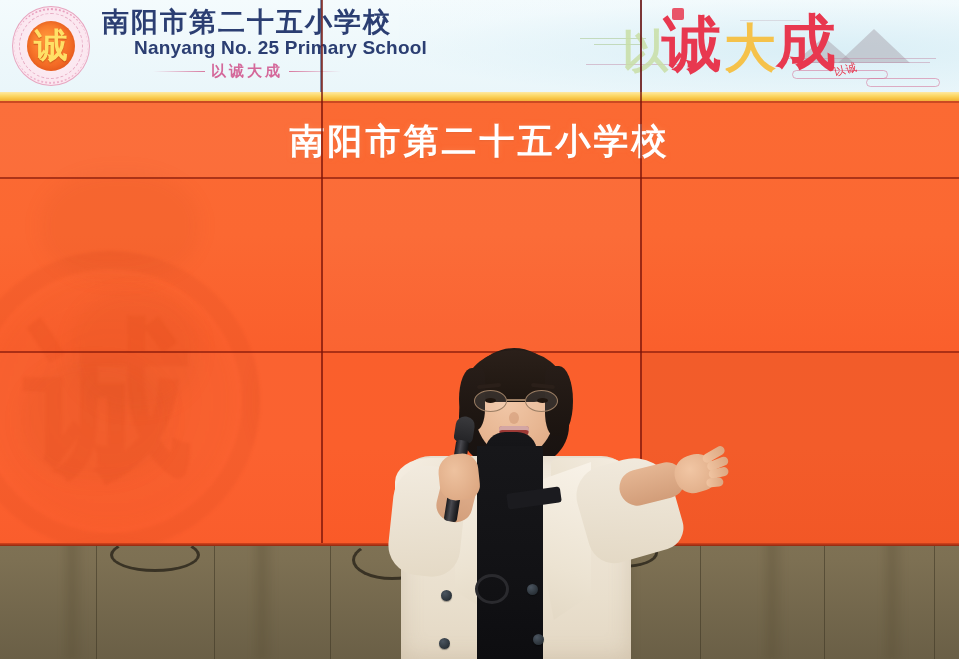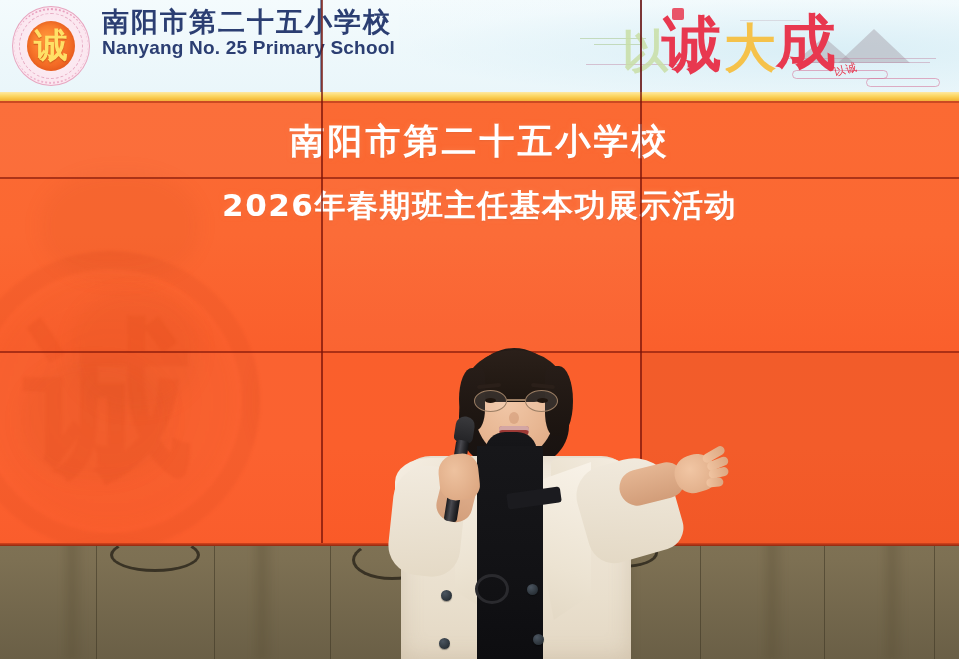"Nanyang No. 25 Primary School" #school-en { margin-left: none -> 32px }
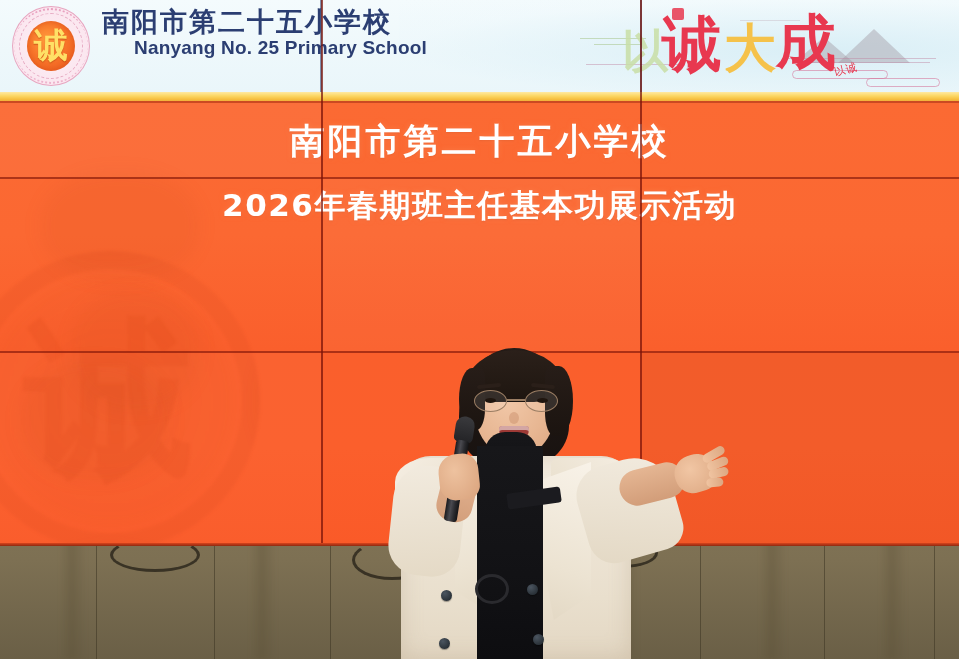"以诚大成" div { html: none -> <div> <span></span> <span>以诚大成</span> <span></span> </div> }
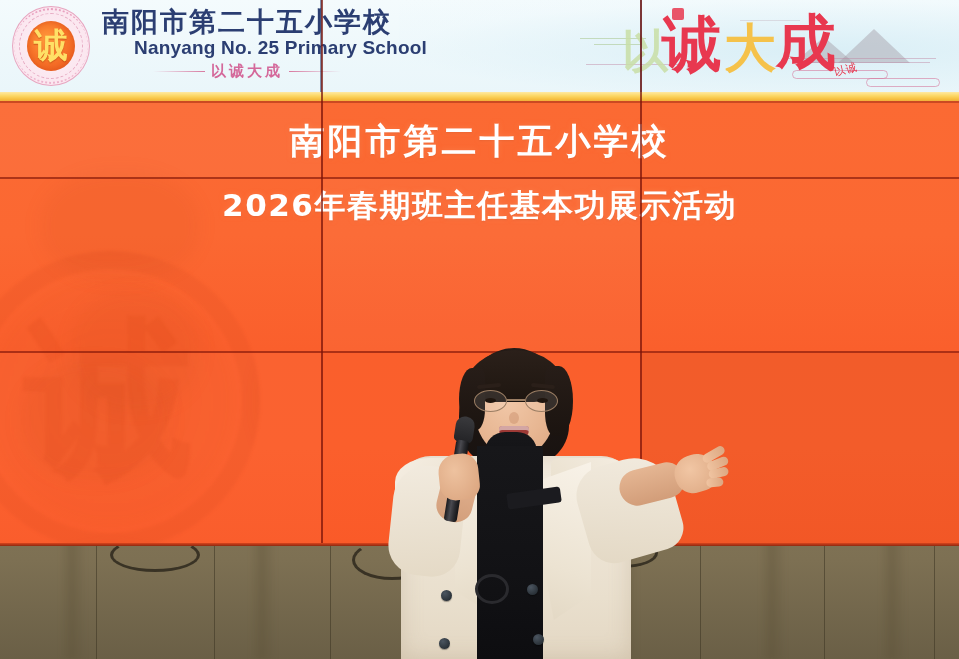"2026年春期班主任基本功展示活动" div.cn { html: <div>2026年春期班主任基本功展示活动</div> -> none }
